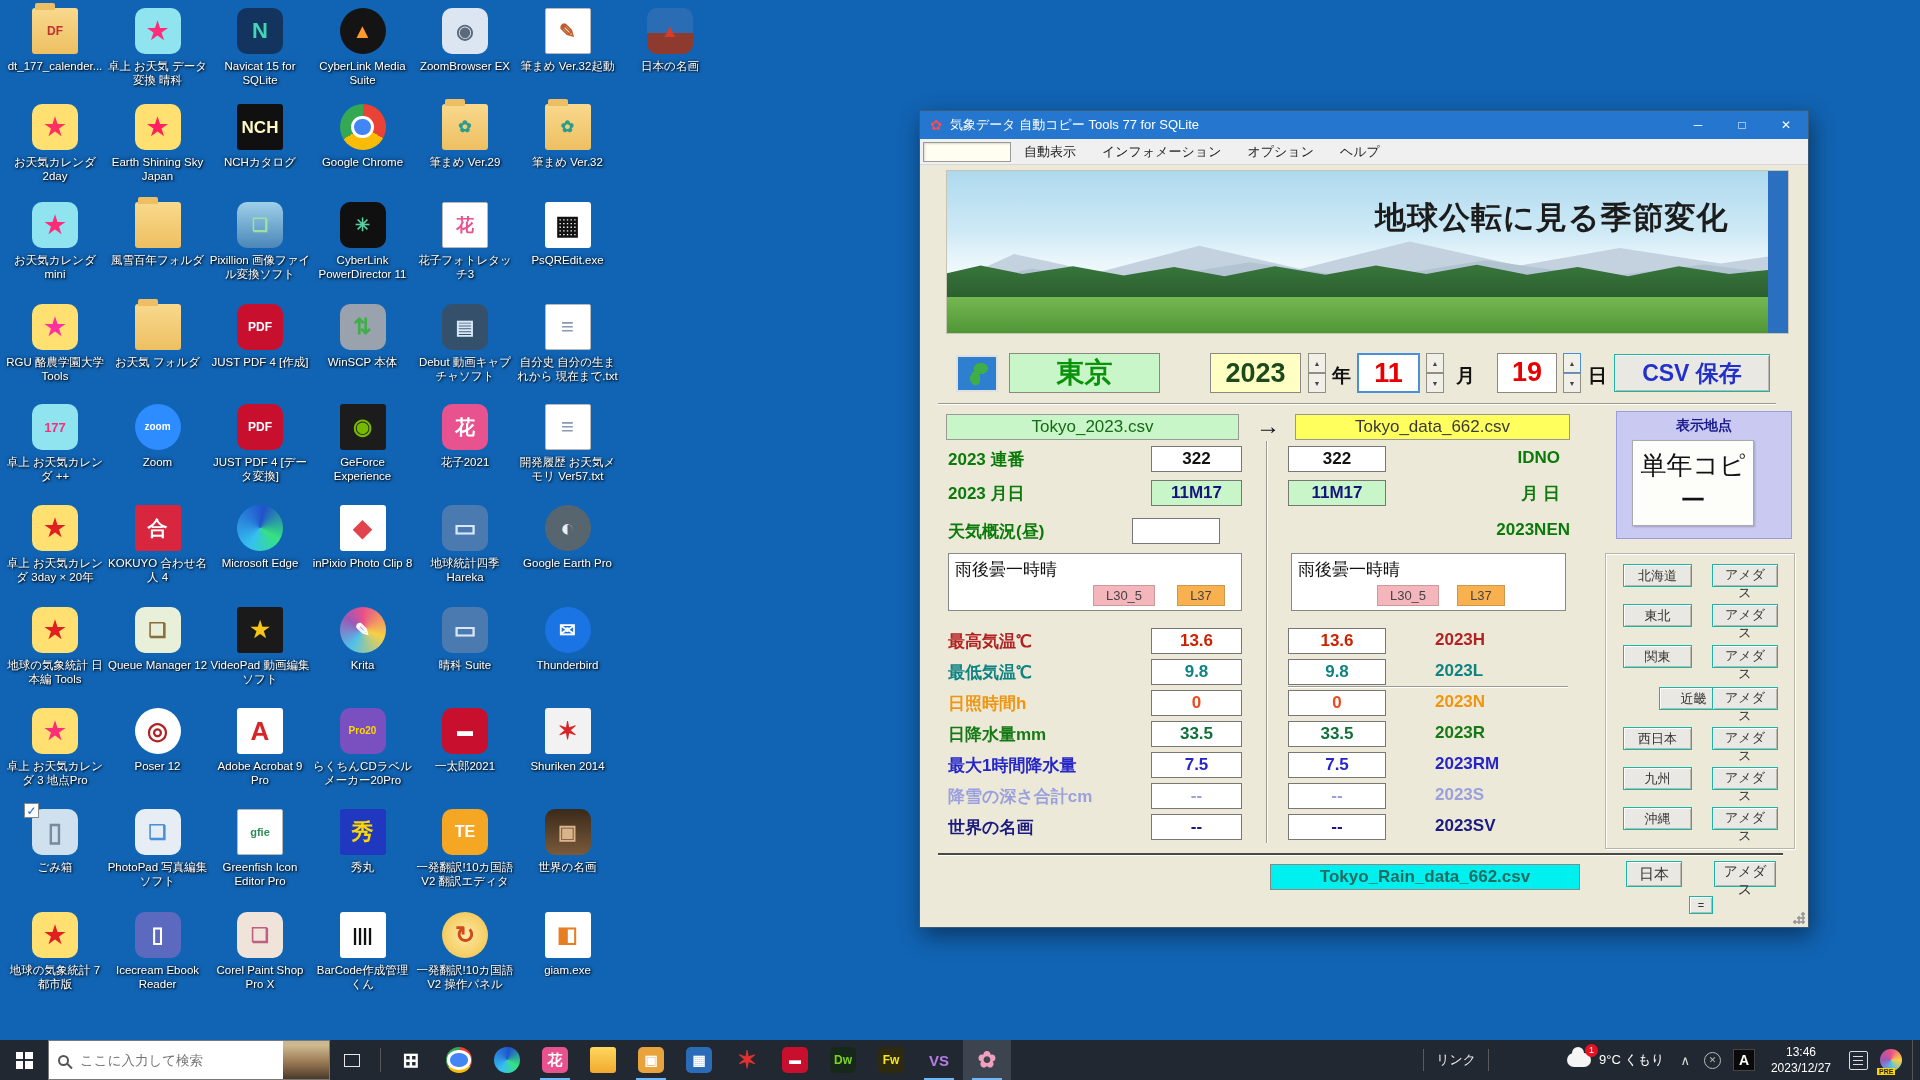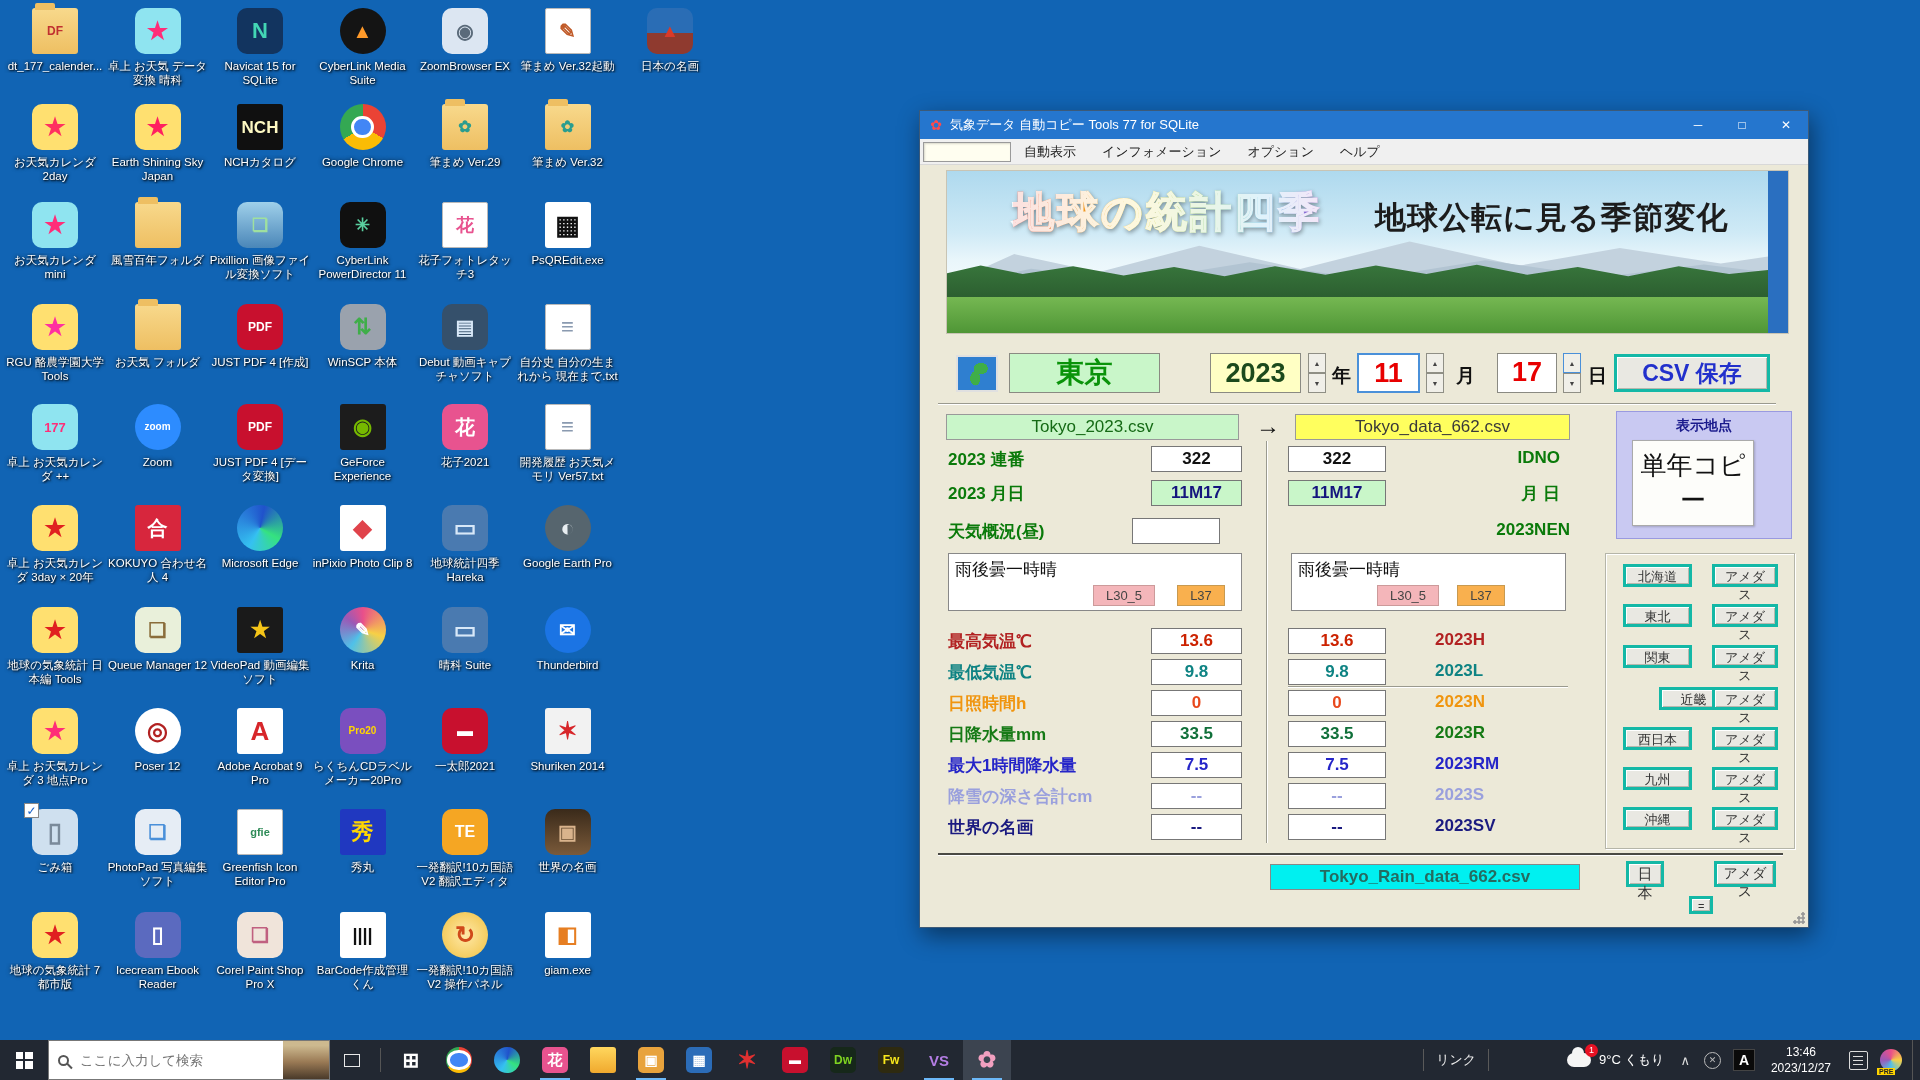"地球の統計四季" span.btitle { html: <span>地球の統計四季</span> -> none }
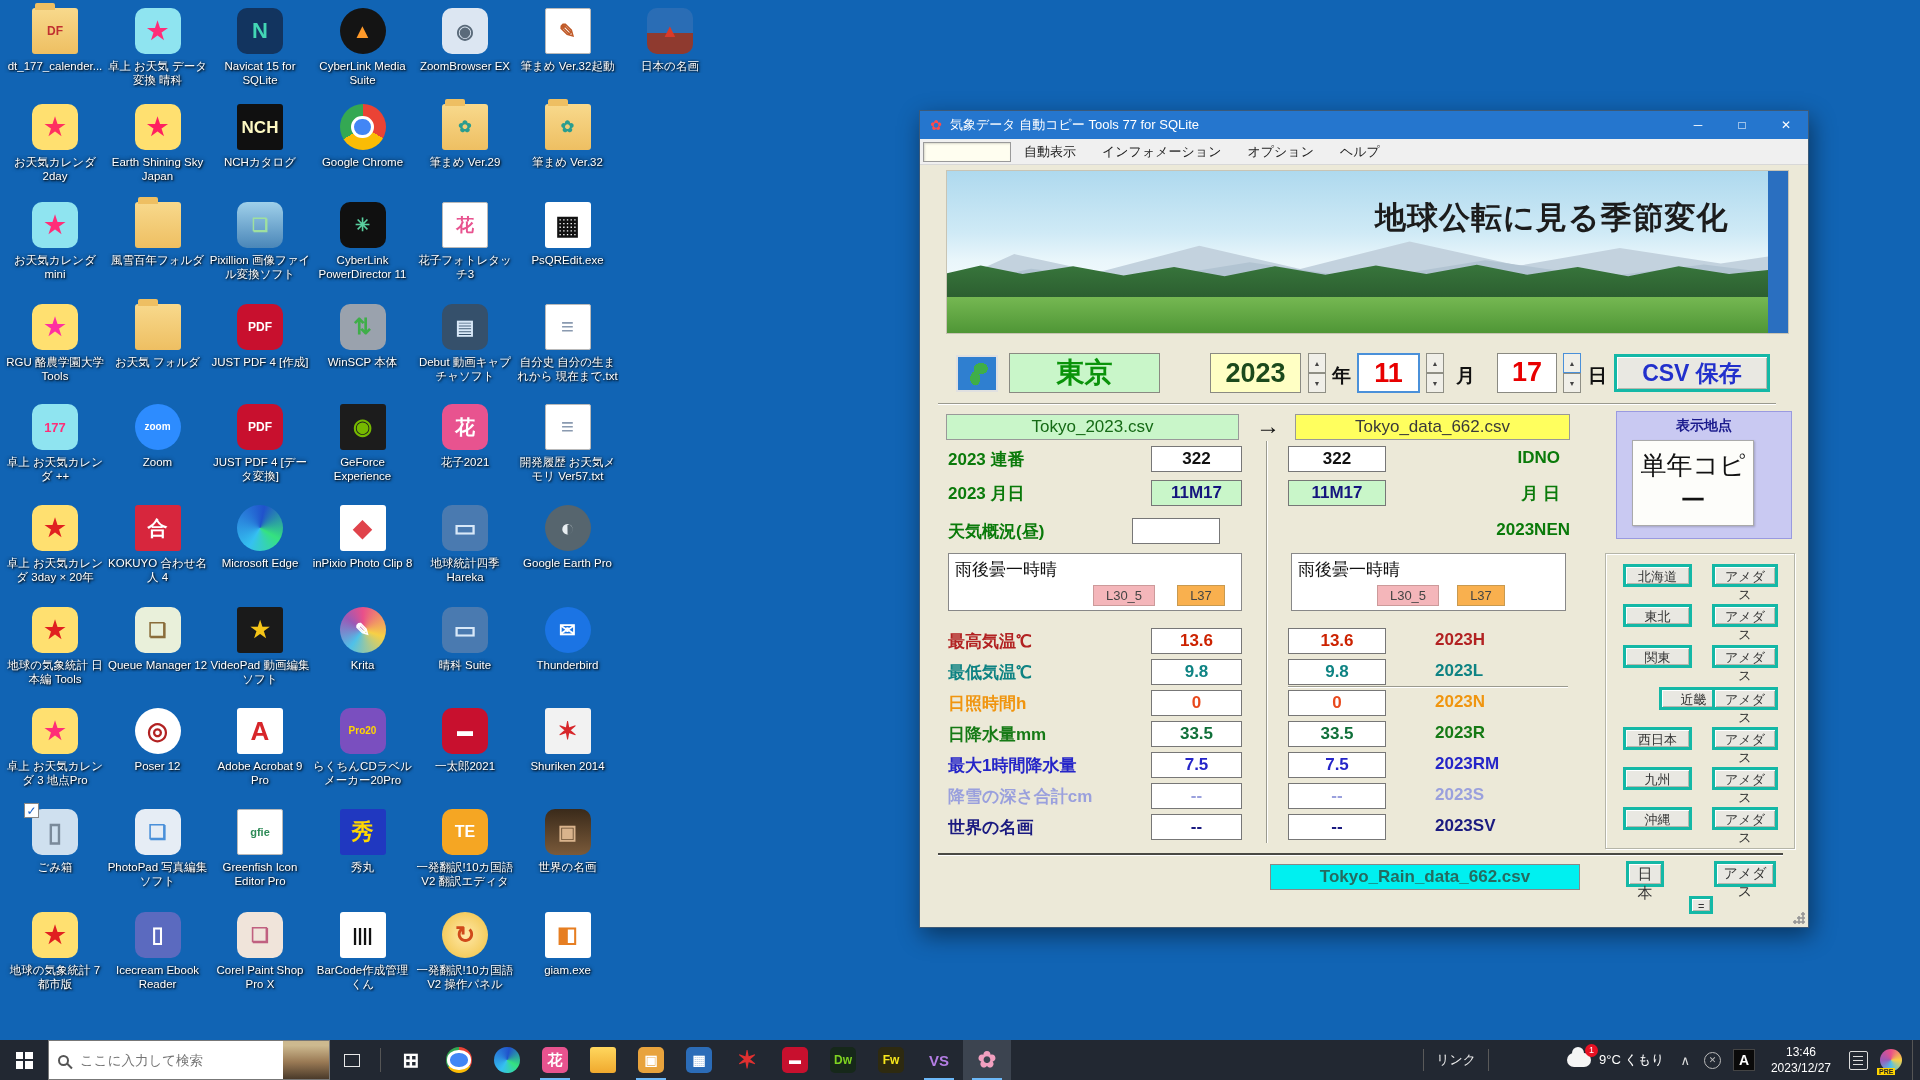"17" div.abs { text: 17 -> 19 }
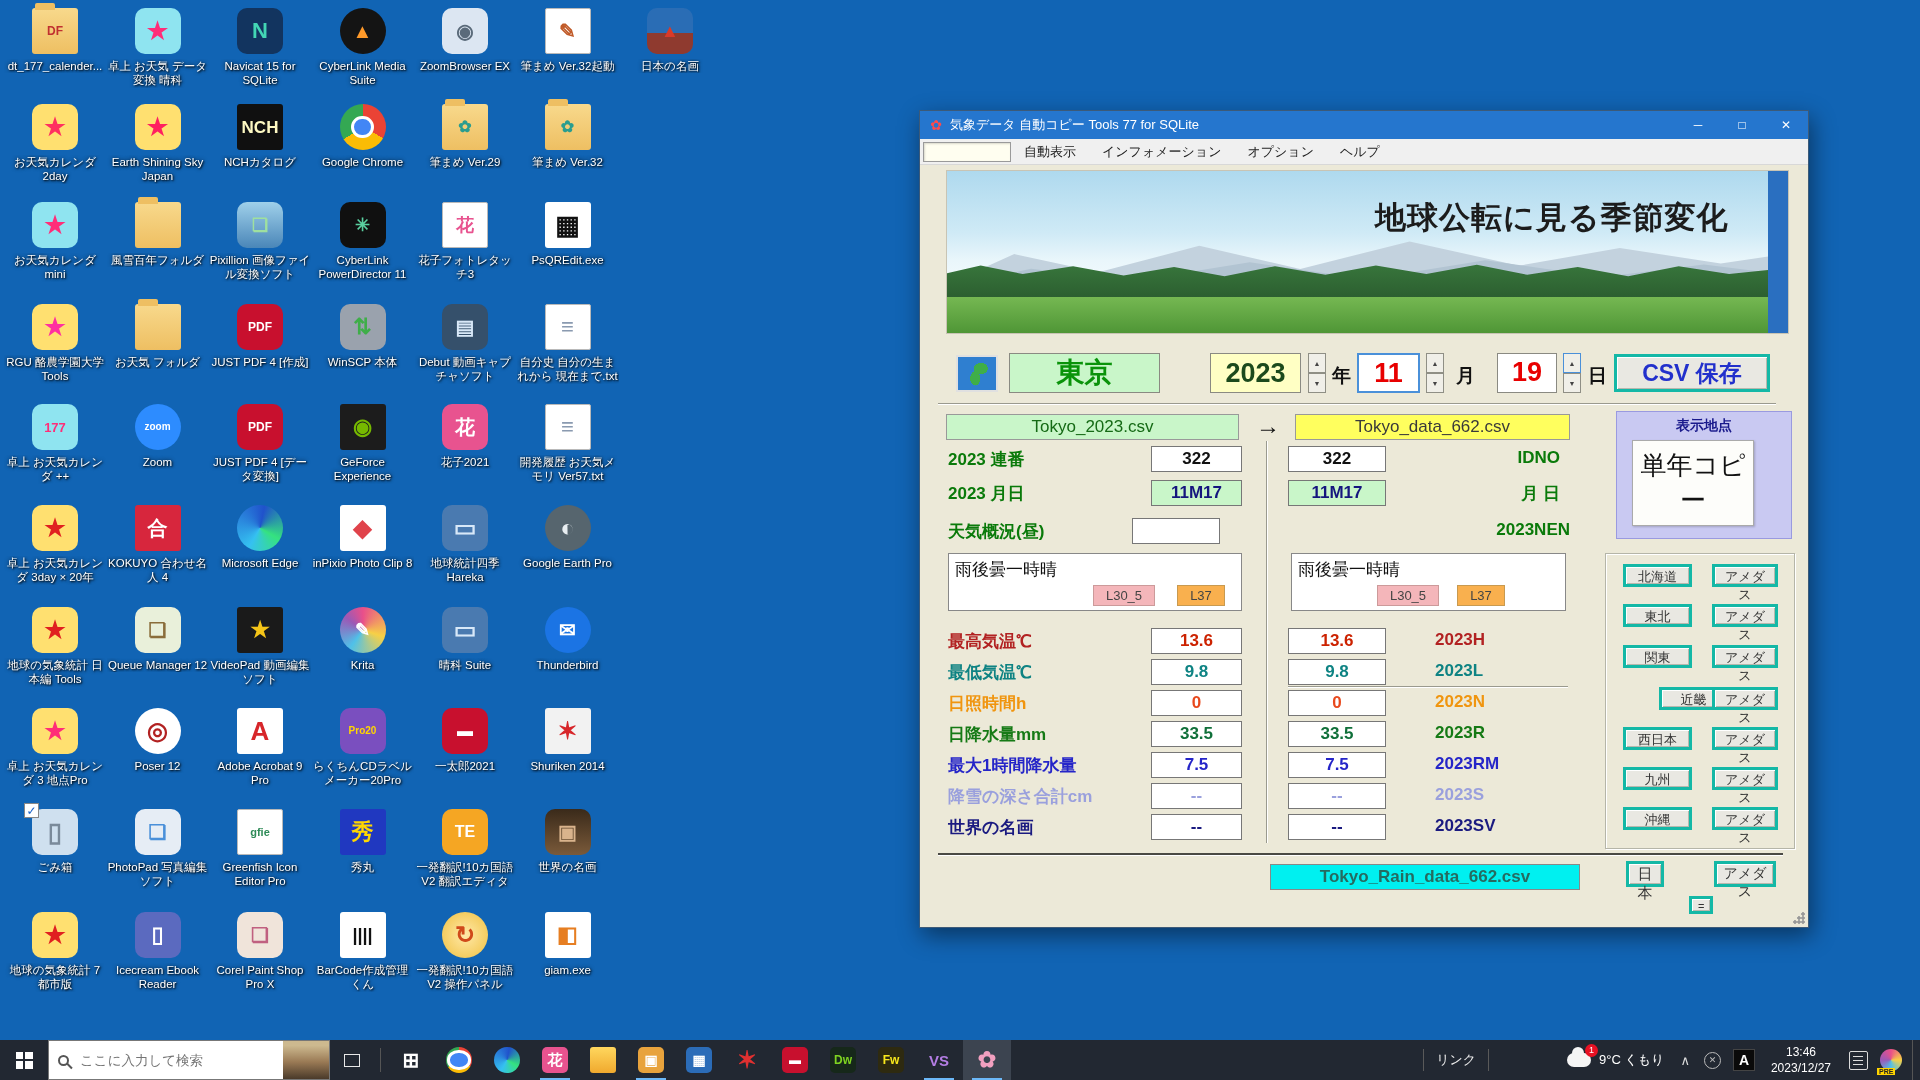"CSV 保存" .btn { border: 3px solid #14b8a6 -> 1px solid #14b8a6 }
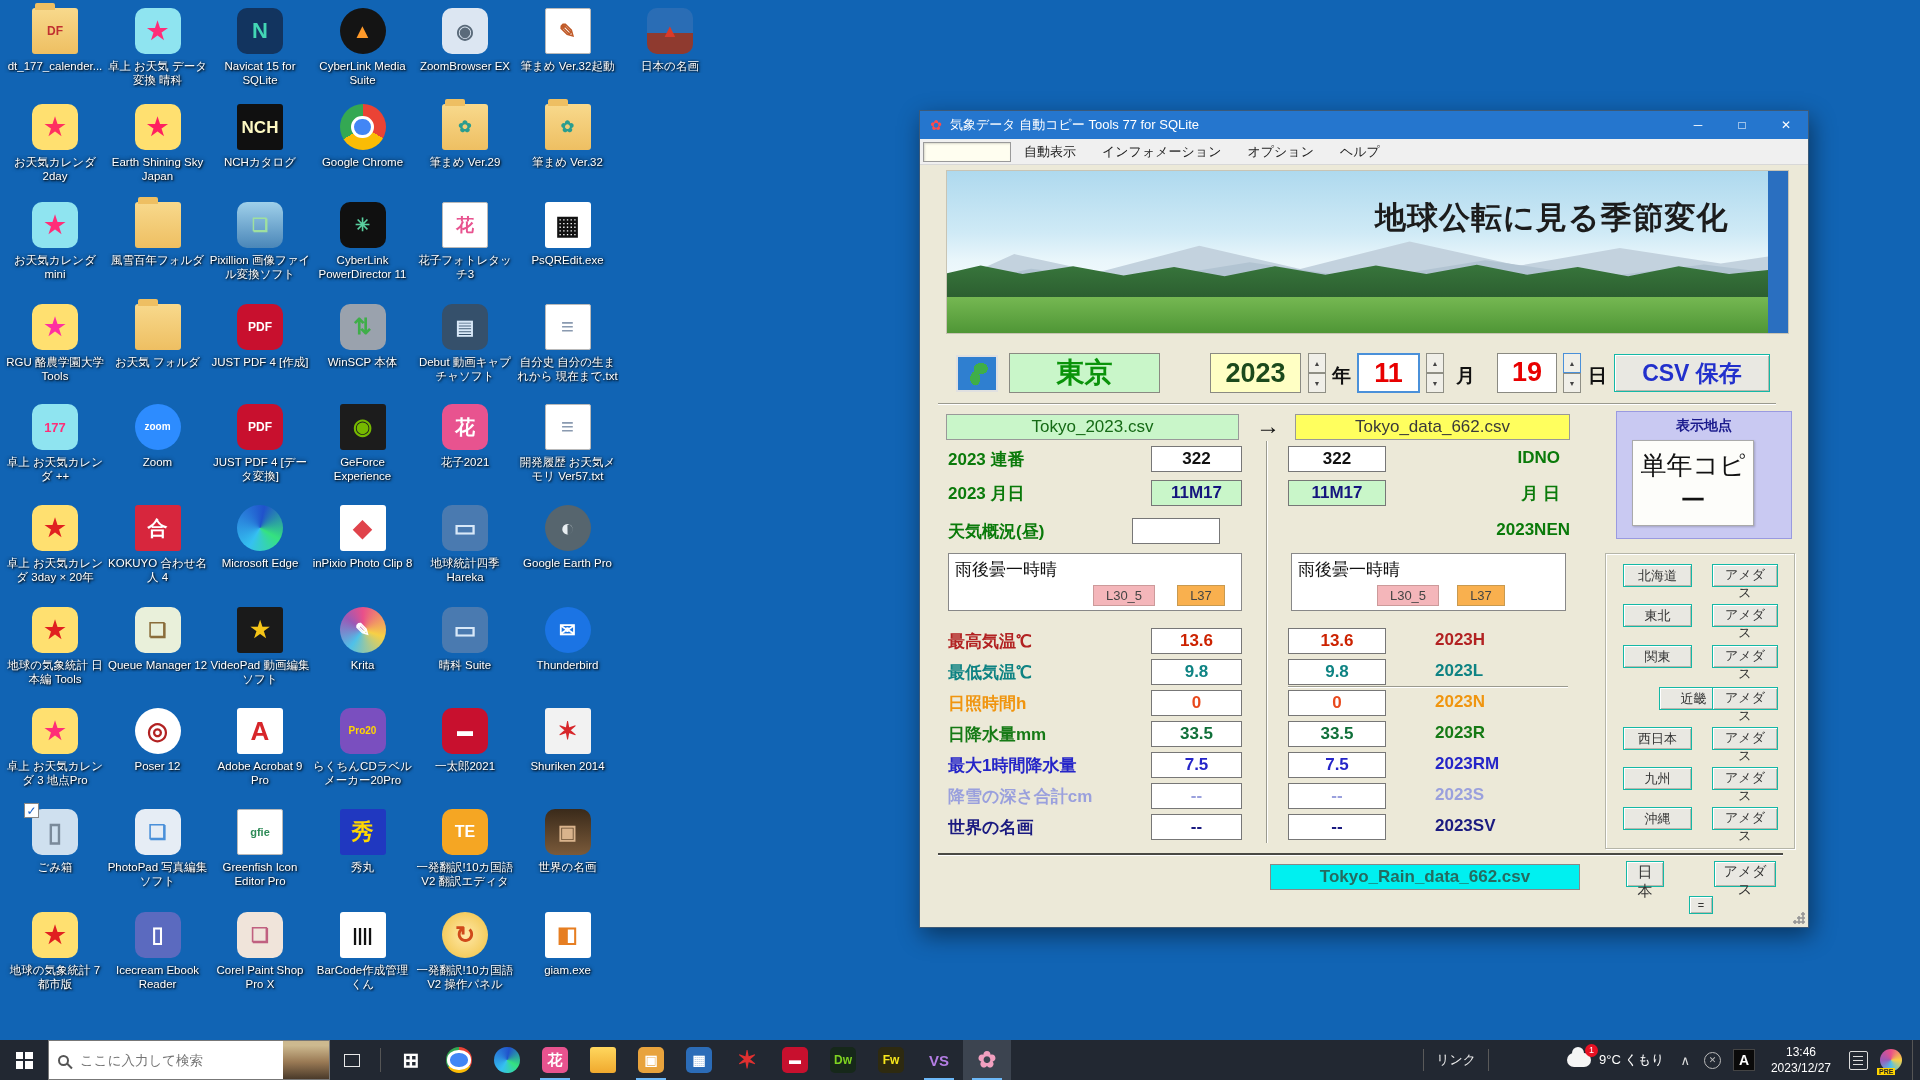"日本" .jbtn { width: 38px -> 56px }
